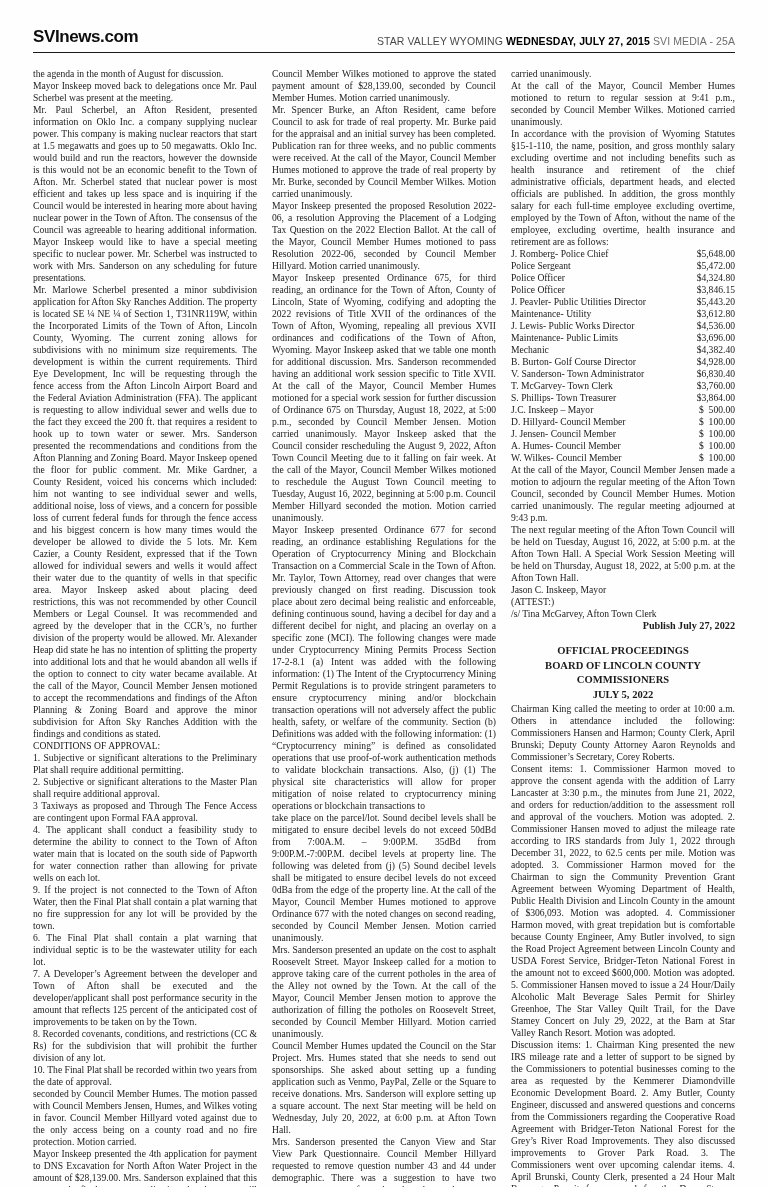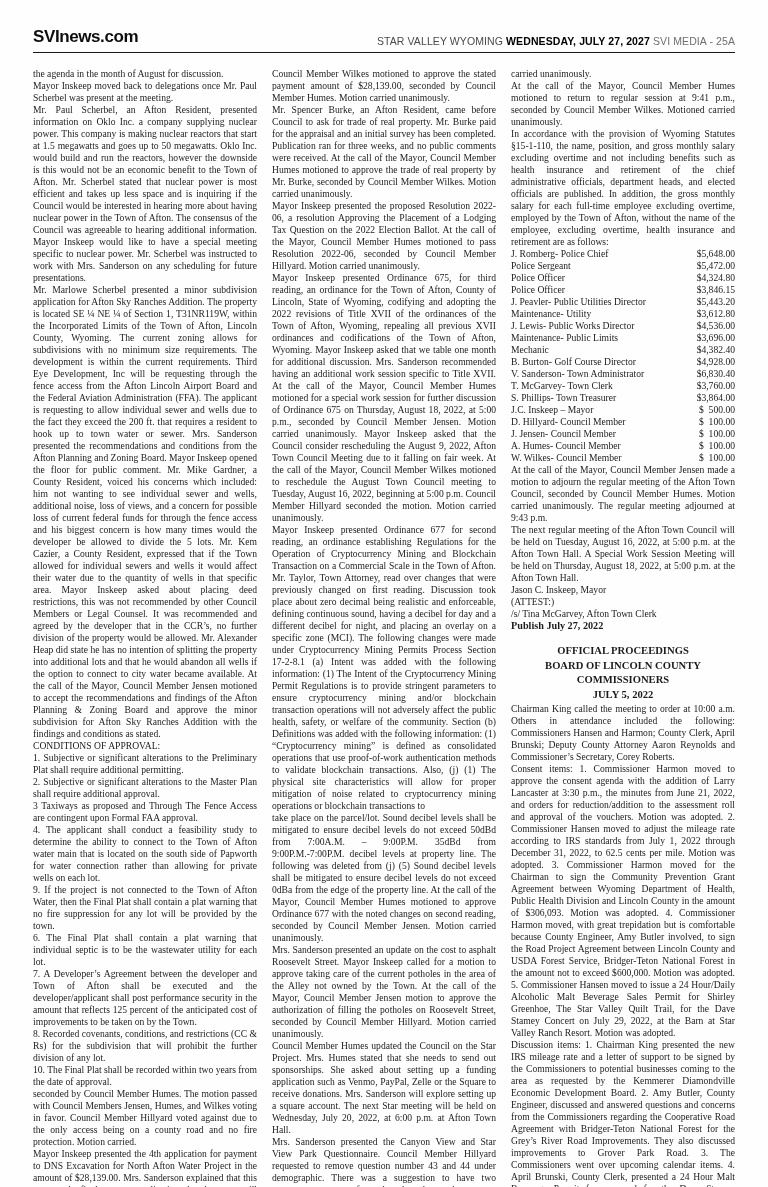"WEDNESDAY, JULY 27, 2027" span.date-bold { text: 2027 -> 2015 }
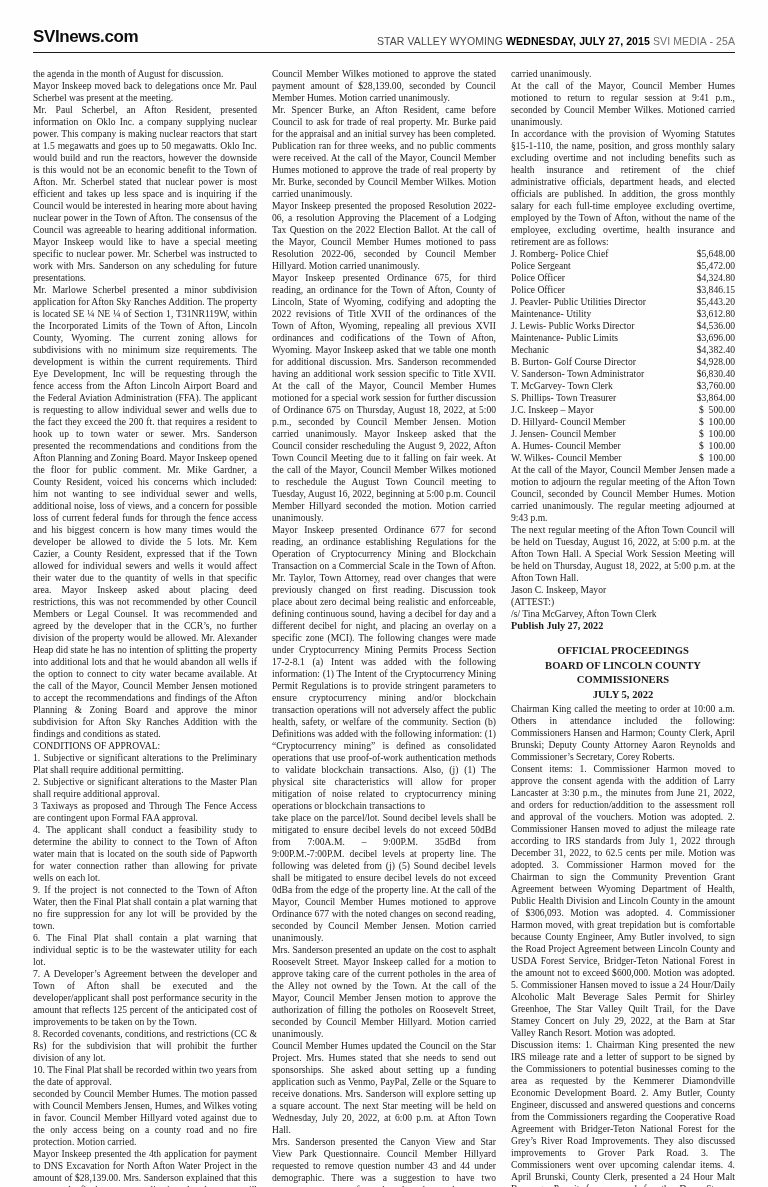"Publish July 27, 2022" .publish-line { text-align: none -> right }
